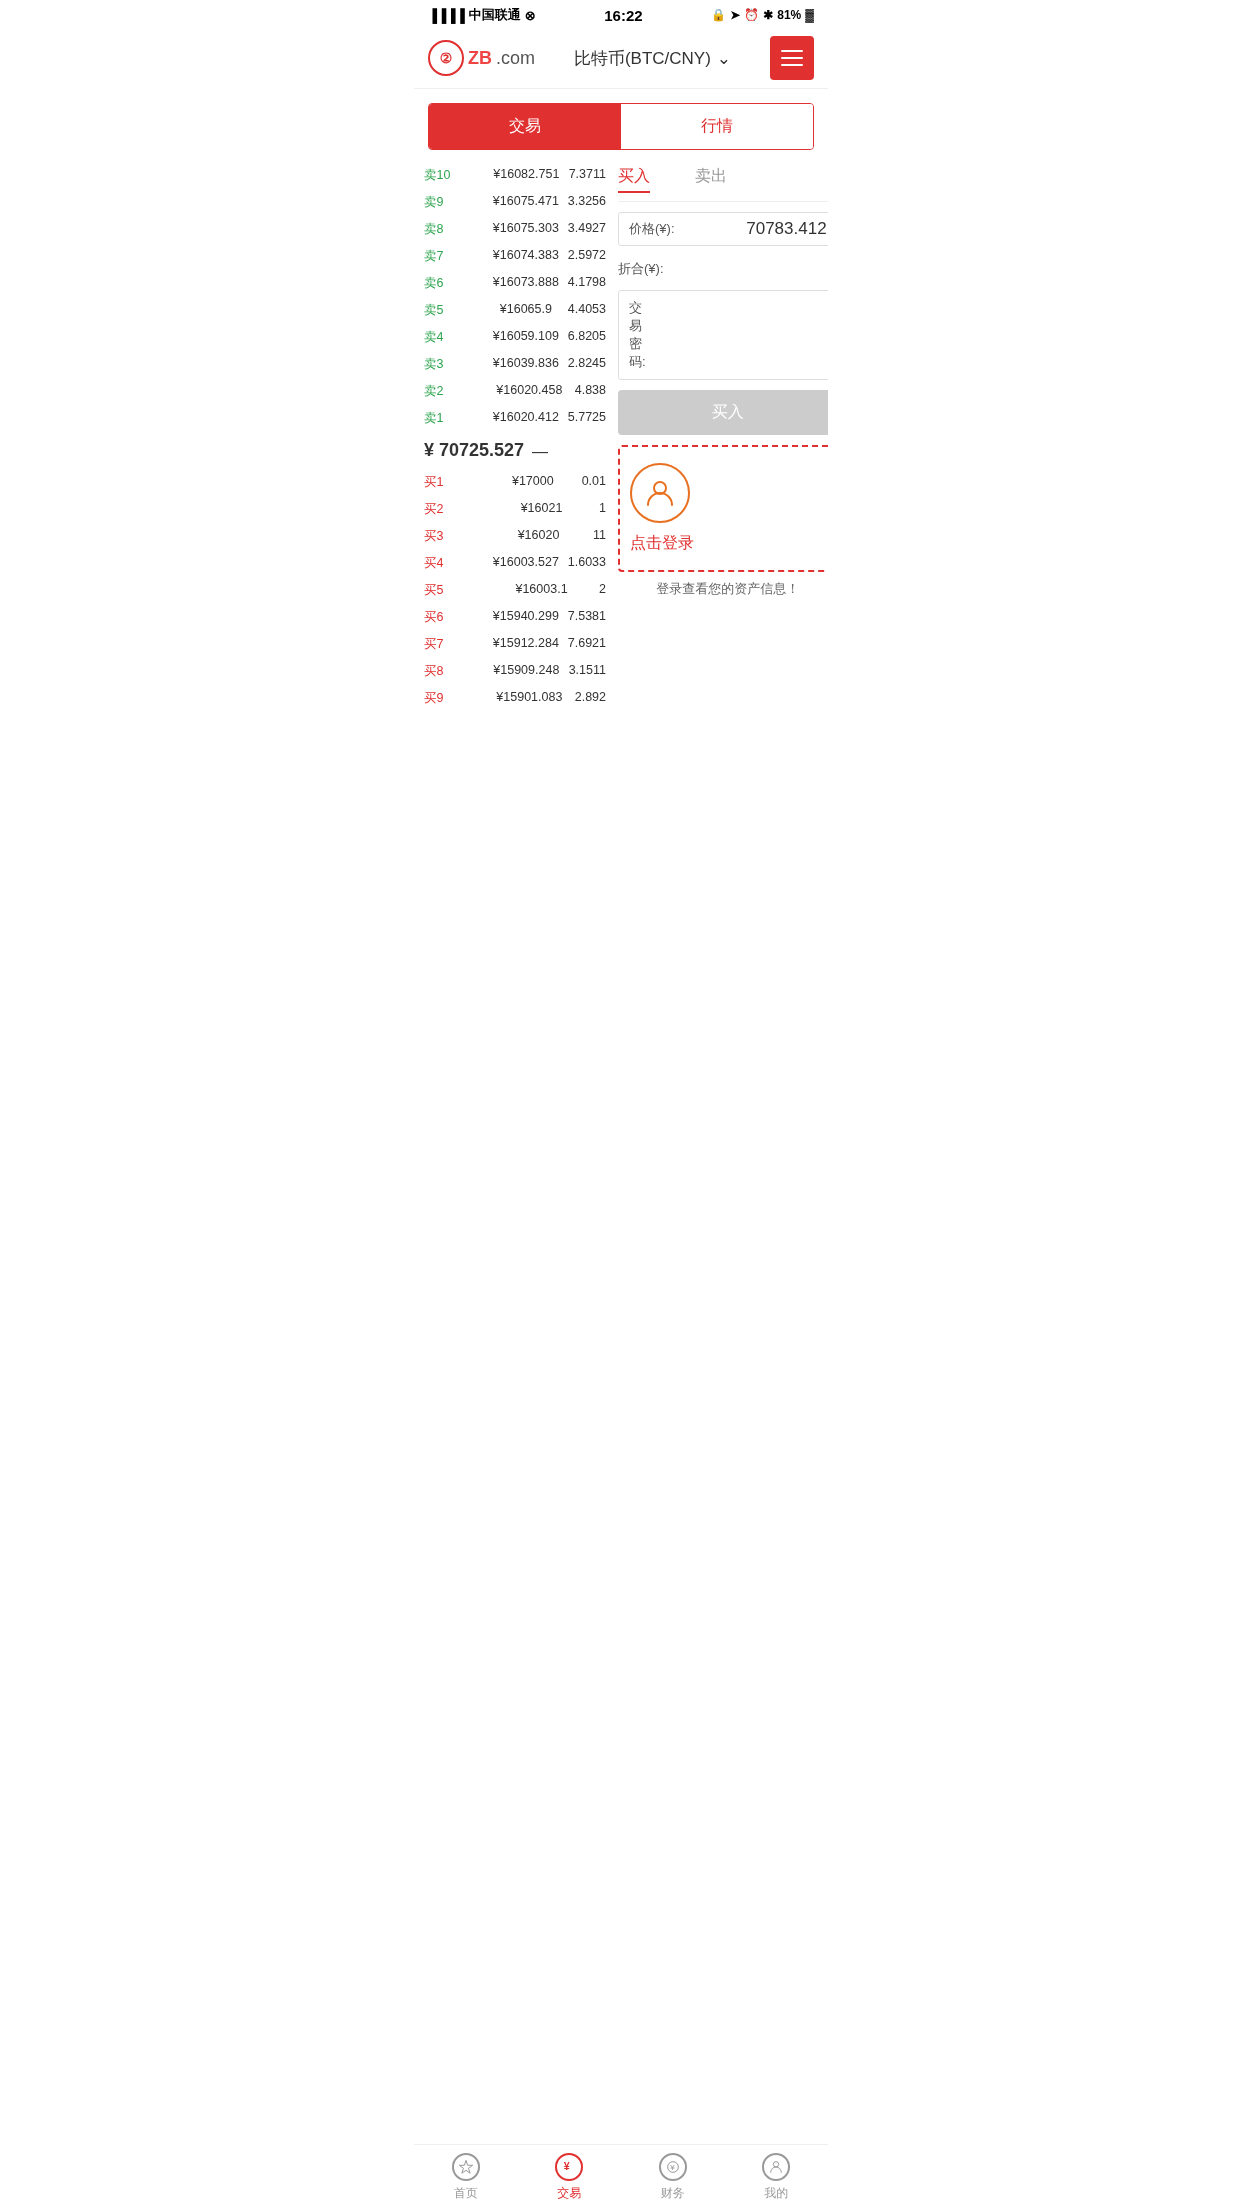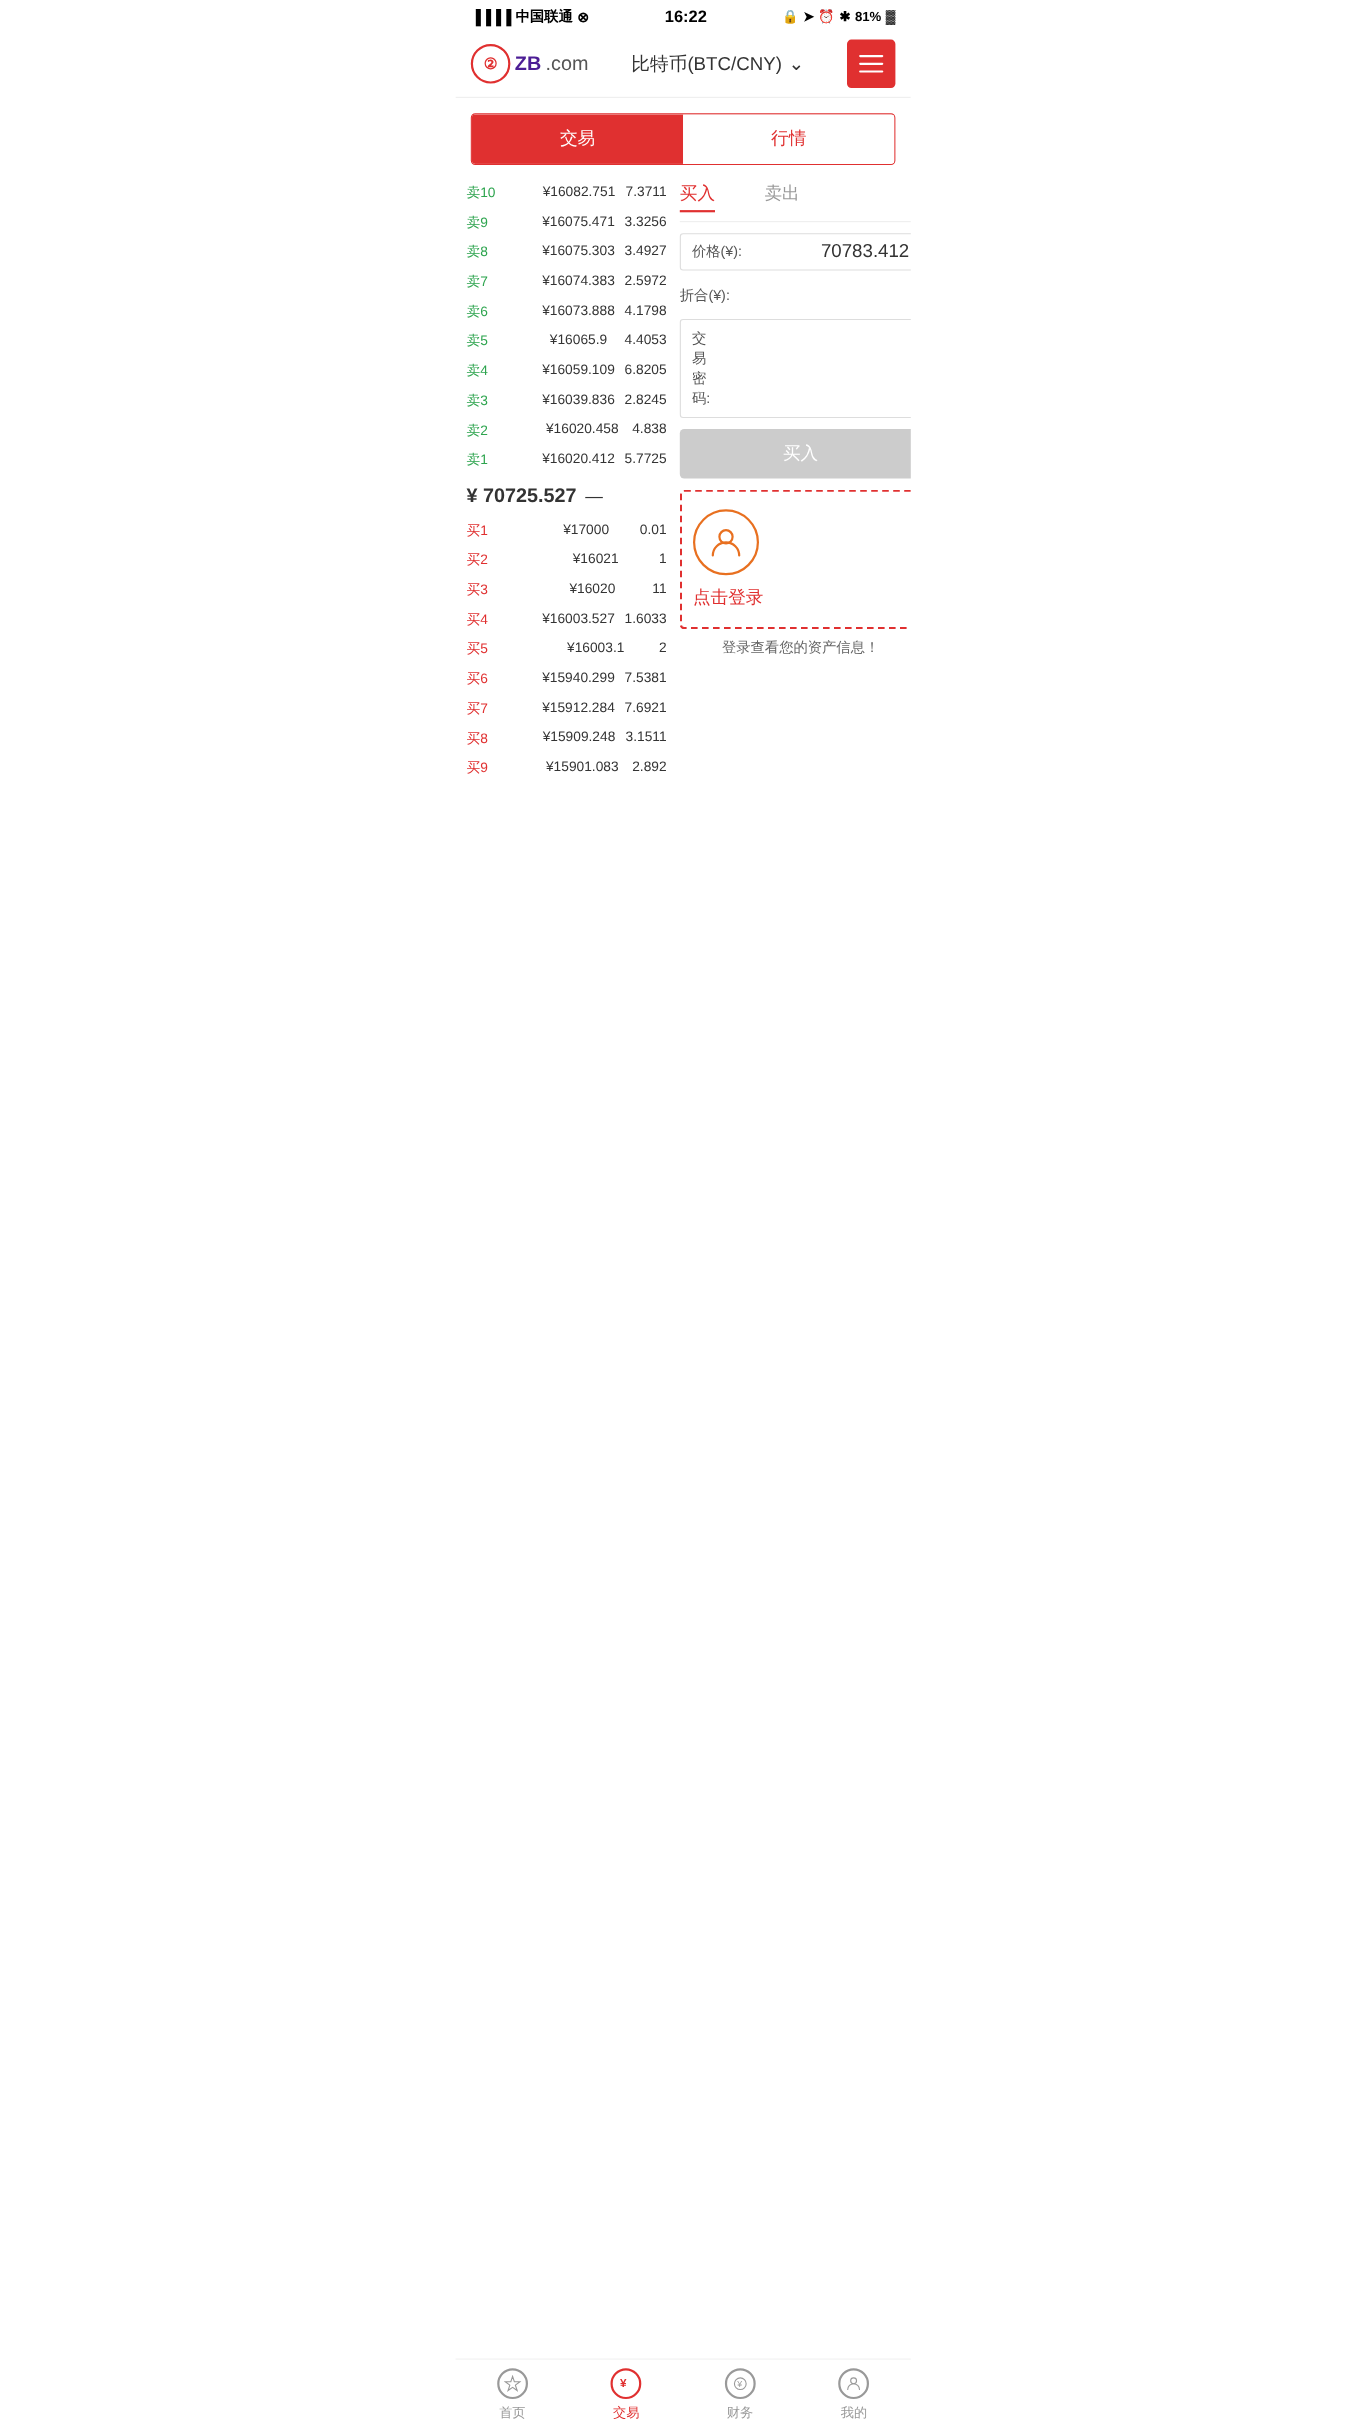"ZB" .logo-text { color: #4c1d95 -> #ef4444 }
